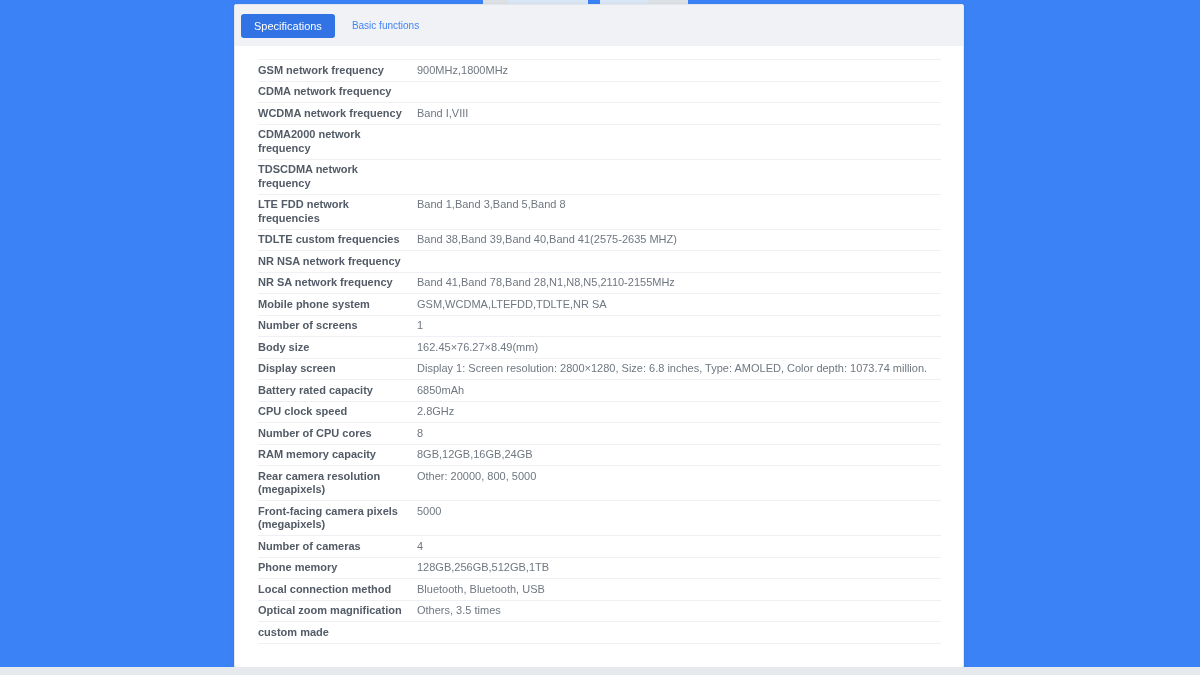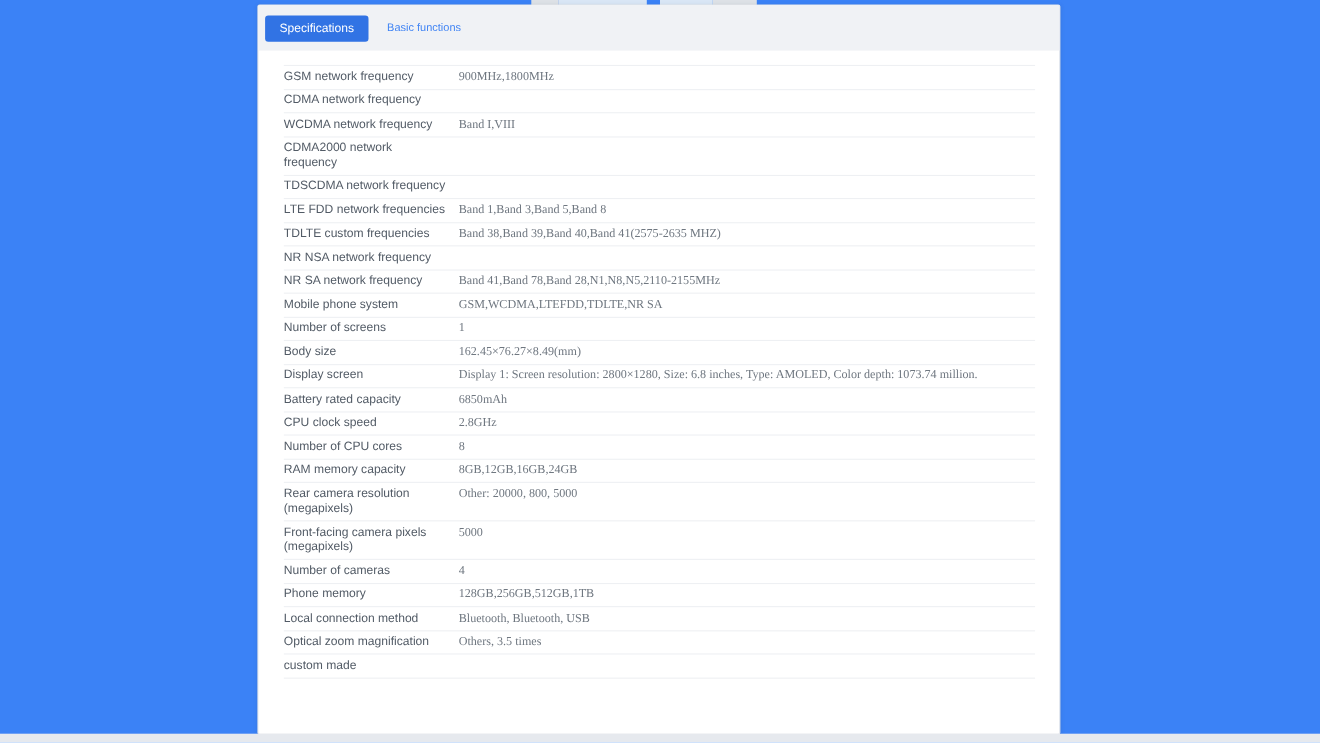"GSM network frequency" .row .label { font-weight: normal -> bold }
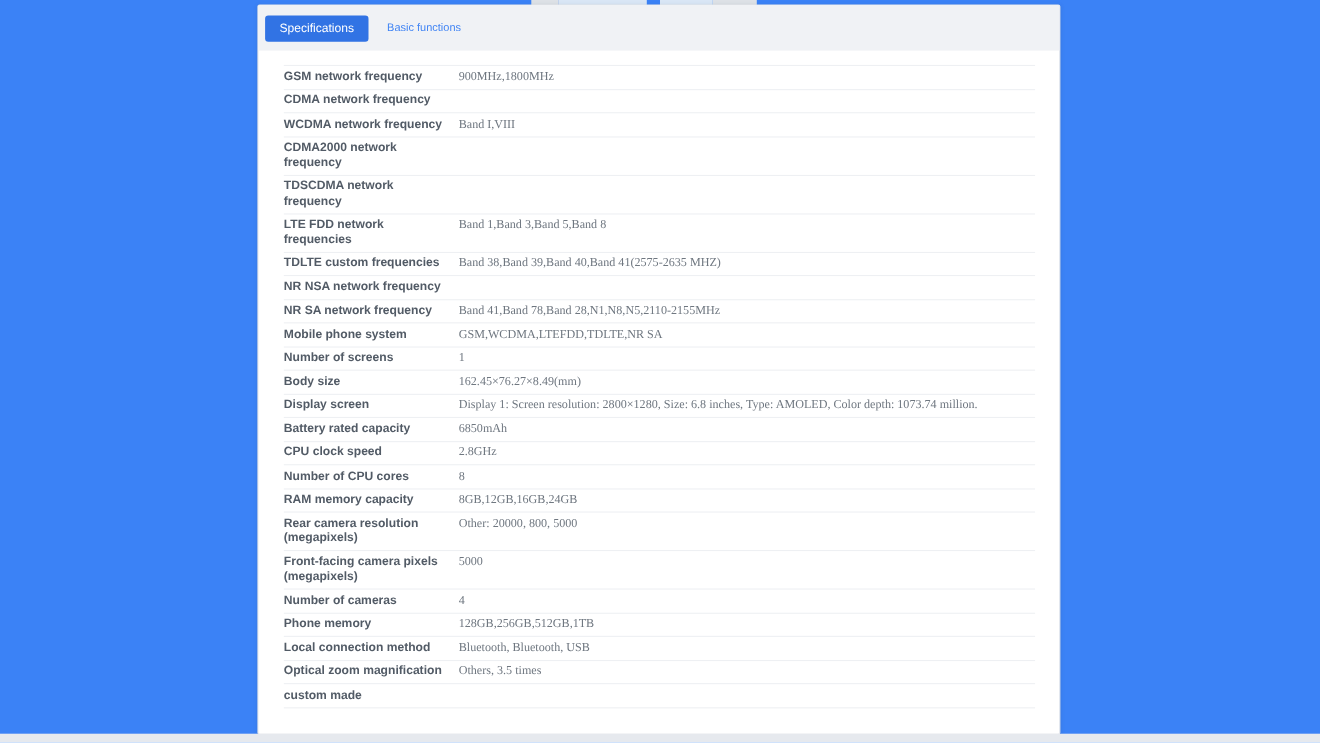"900MHz,1800MHz" .row .value { font-family: Liberation Serif, serif -> none }
